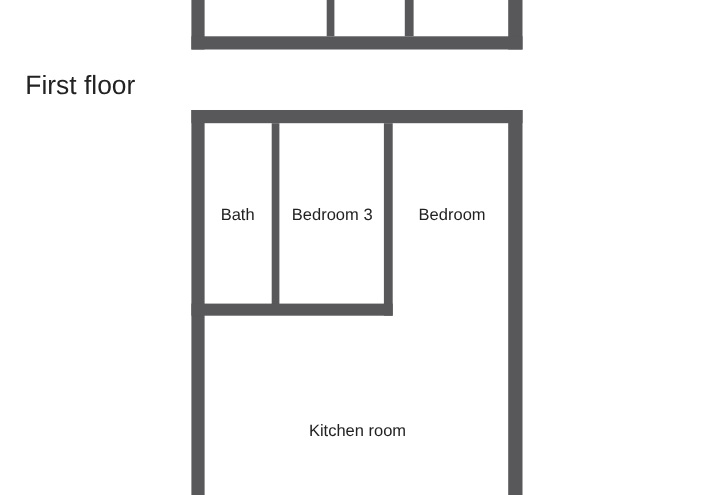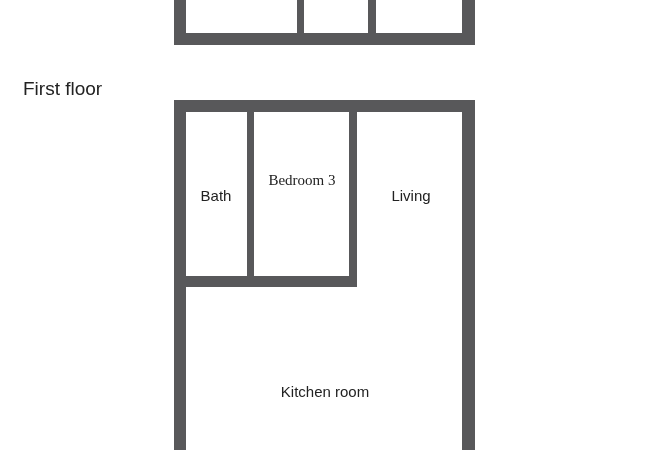"First floor" .floor-label { font-size: 19px -> 24px; top: 78px -> 64px }
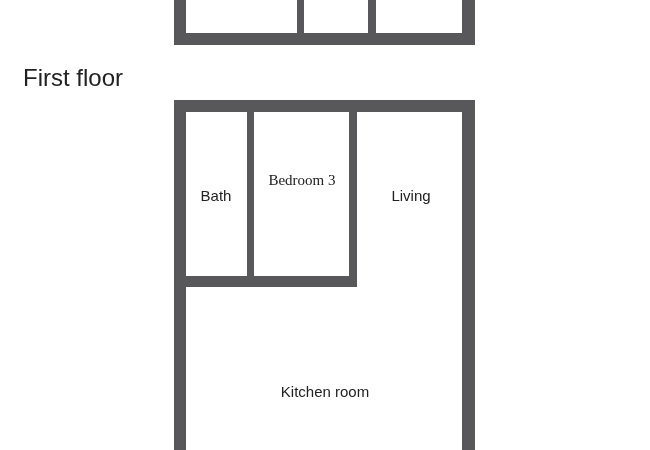"Bedroom 3" .pos-bedroom3 { font-family: Liberation Serif, serif -> none; top: 180px -> 196px }
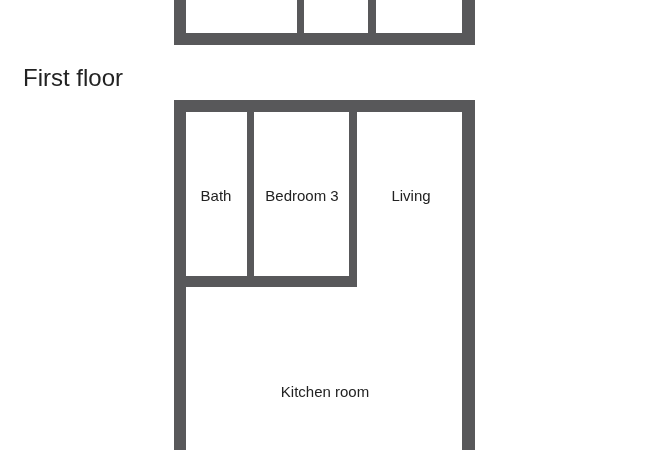"Living" div.room-label { text: Living -> Bedroom }
